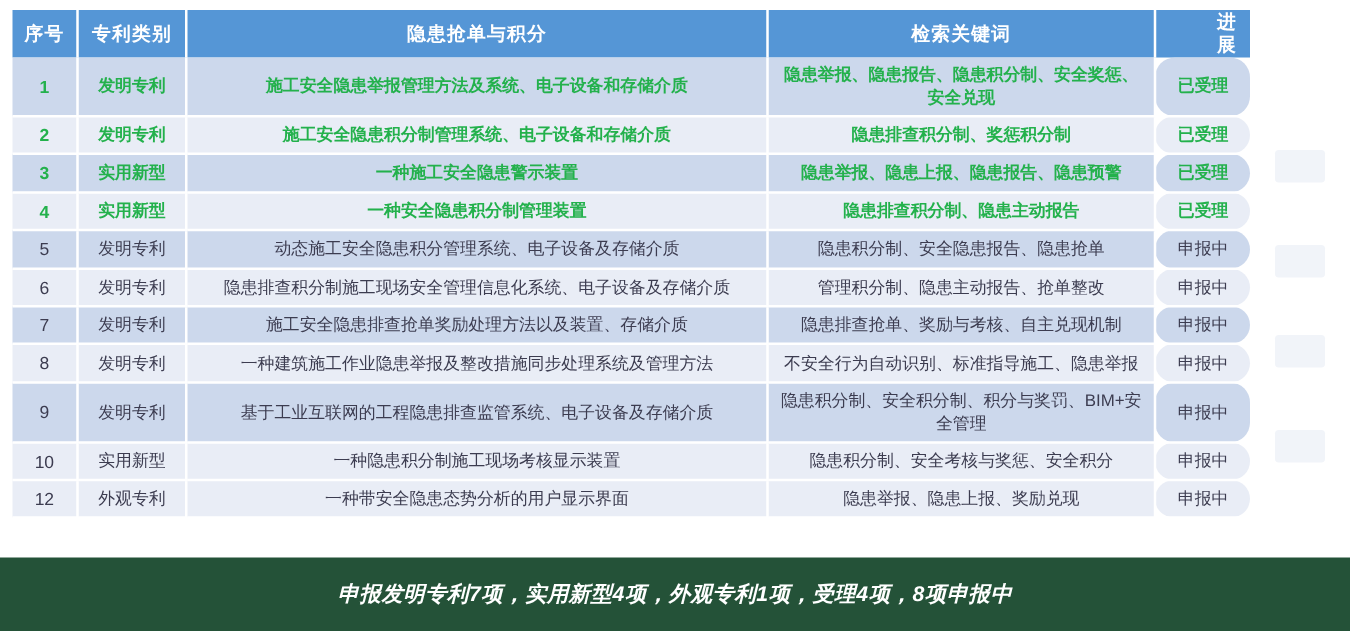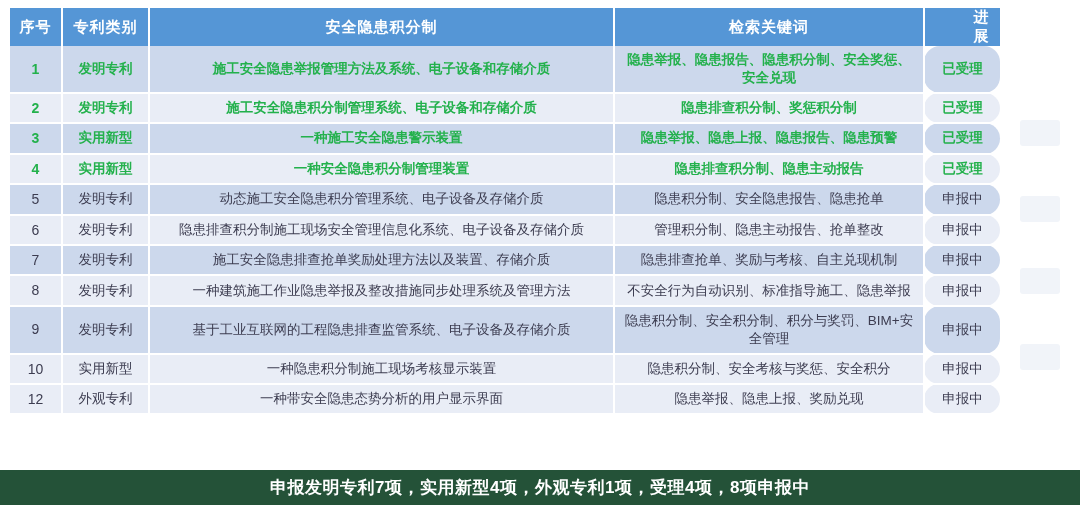"安全隐患积分制" th { text: 安全隐患积分制 -> 隐患抢单与积分 }
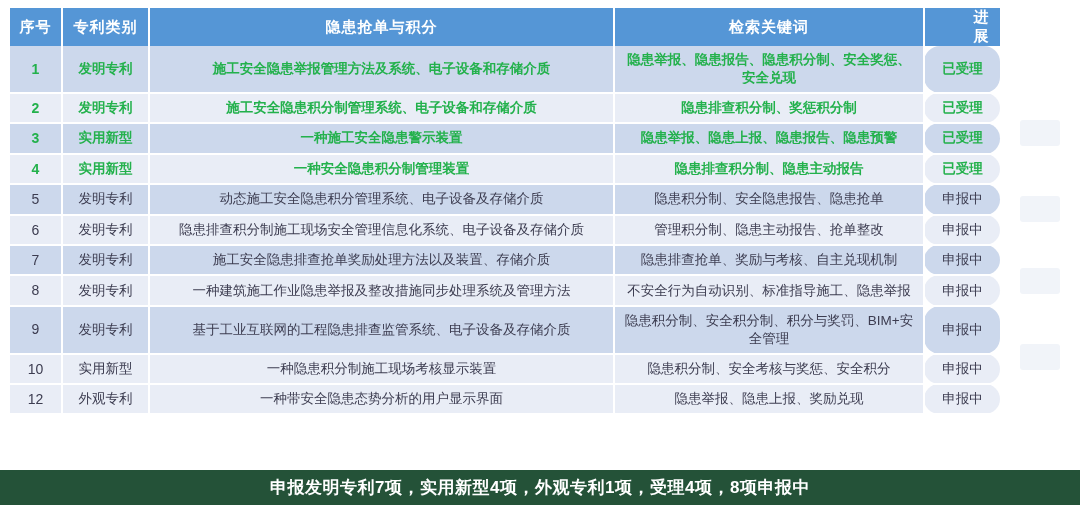"申报发明专利7项，实用新型4项，外观专利1项，受理4项，8项申报中" .footer-bar { font-style: none -> italic; height: 35px -> 59px }
